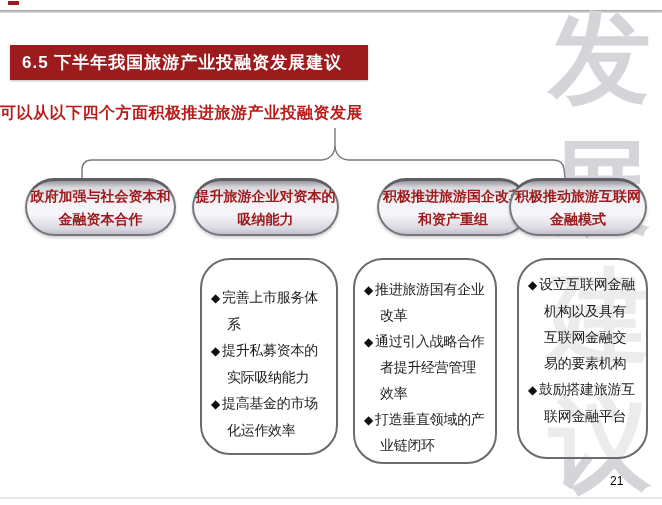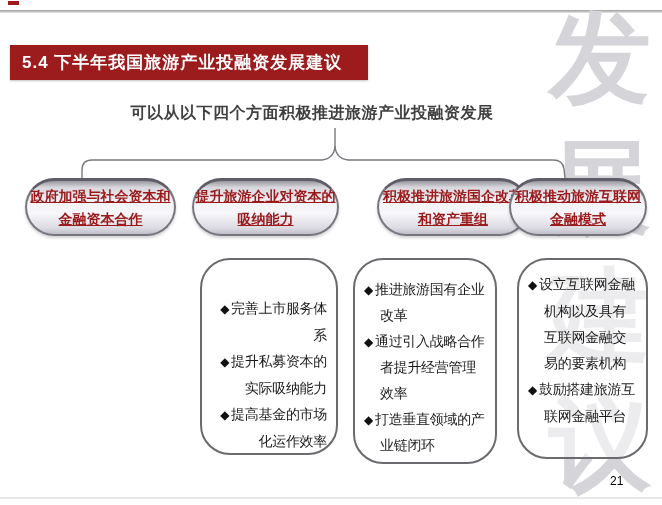"5.4 下半年我国旅游产业投融资发展建议" span.tb-text { text: 5.4 -> 6.5 }
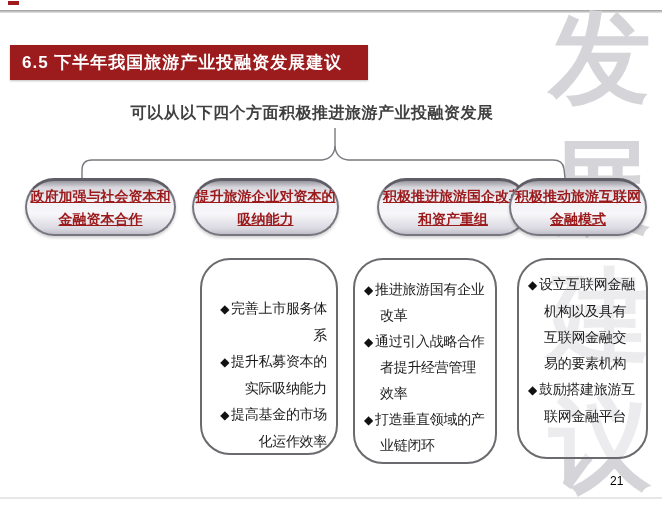"可以从以下四个方面积极推进旅游产业投融资发展" .subtitle { color: #404040 -> #b91c1c; text-align: center -> none }
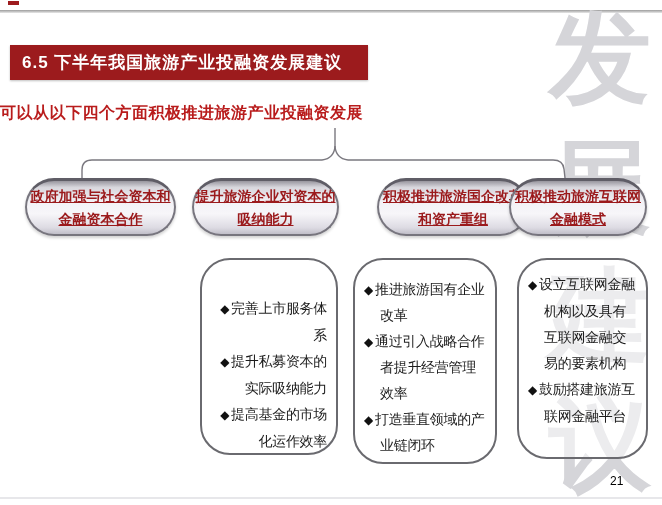"政府加强与社会资本和金融资本合作" .cap .h-text { text-decoration: underline -> none }
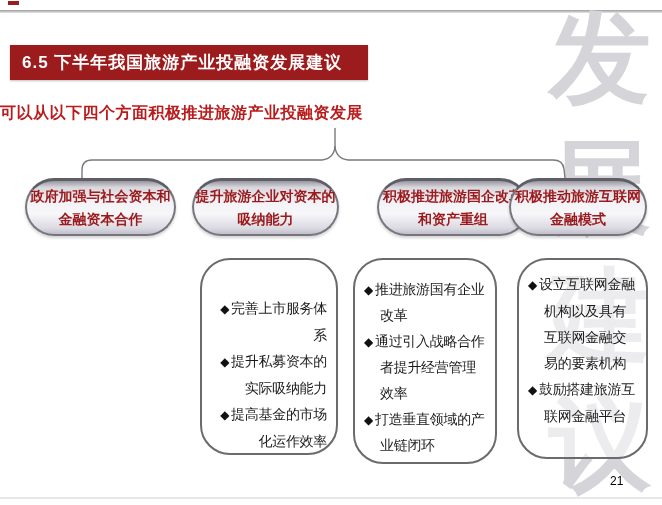"◆ 完善上市服务体系" .bbox2 { padding-top: 35px -> 24px; text-align: right -> none }
